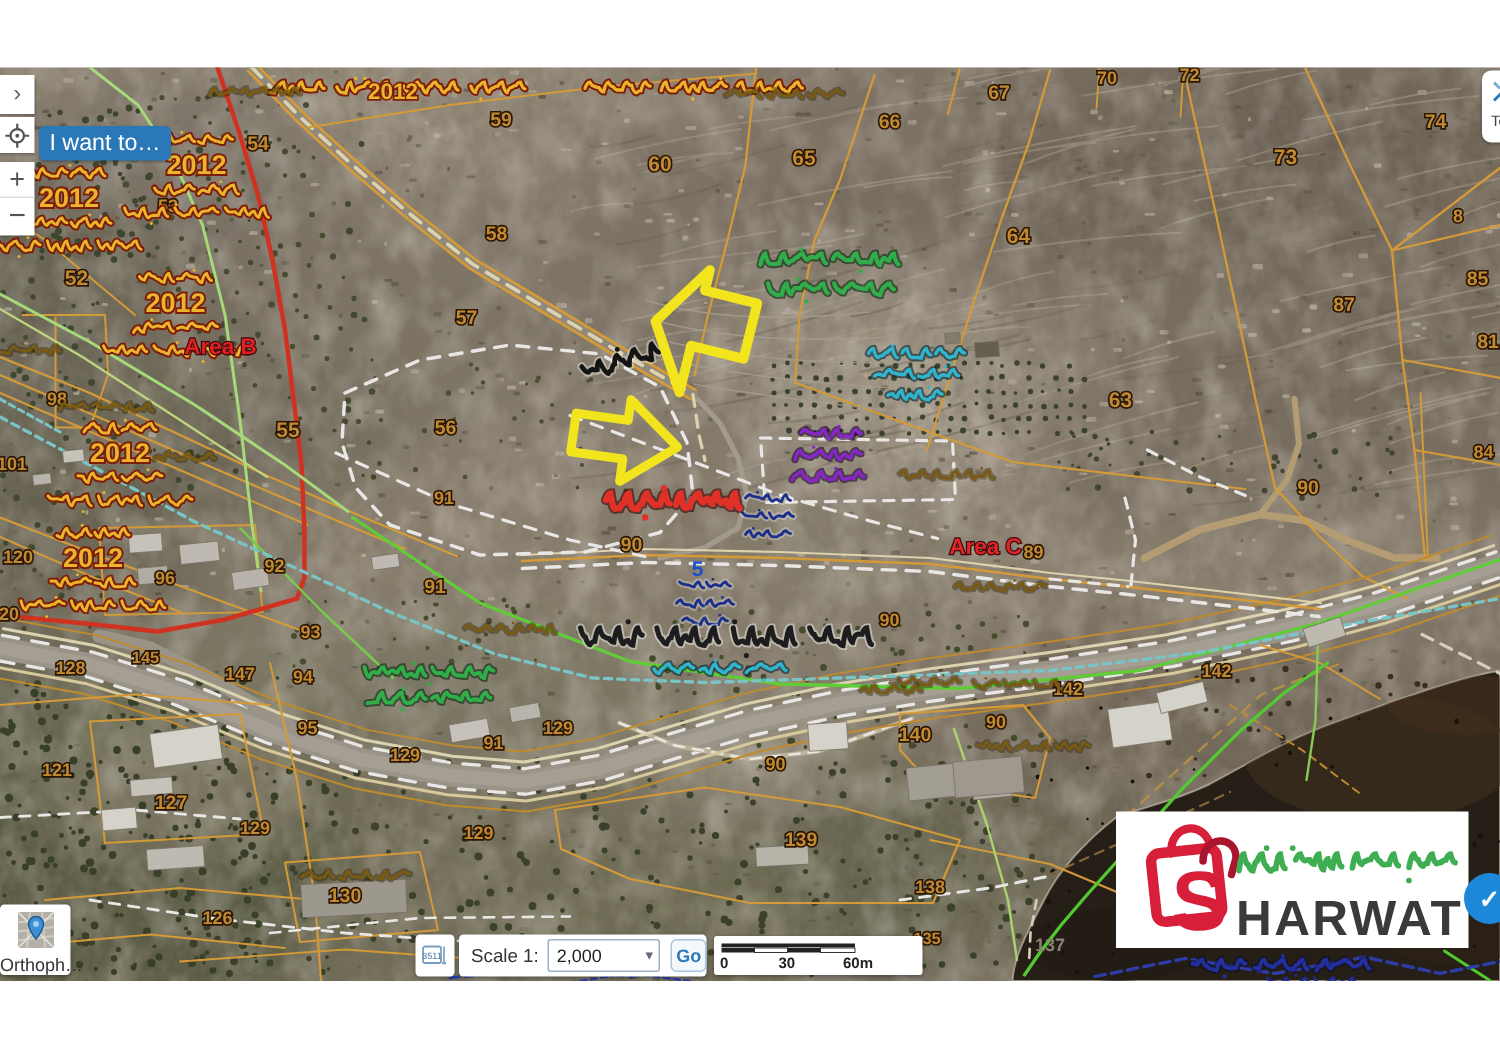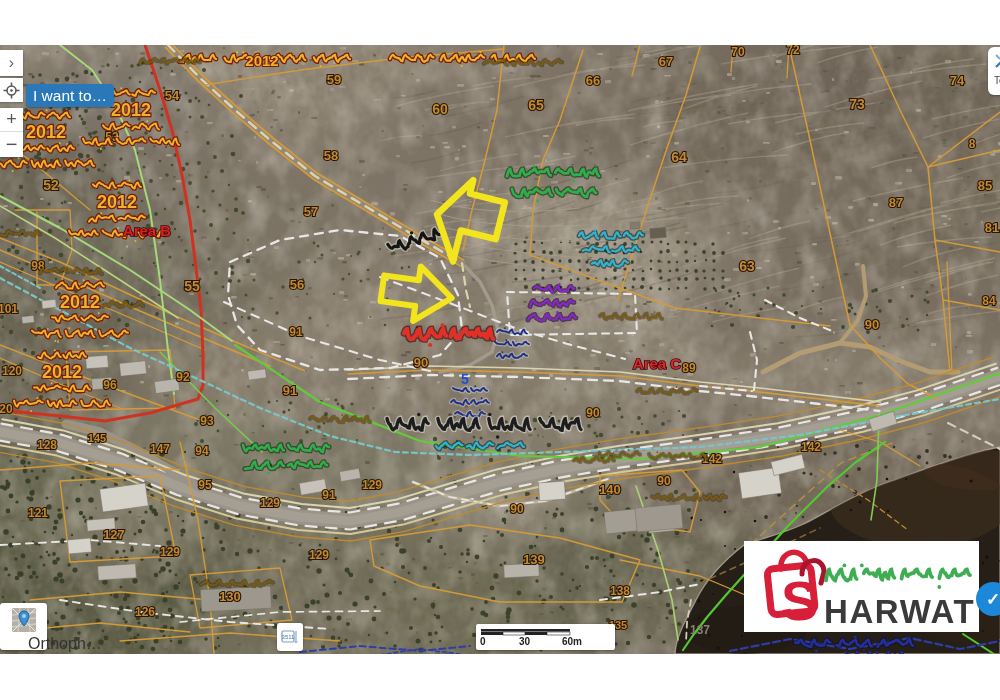"Orthoph…" div { font-size: 16px -> 12px; padding-left: 28px -> none }
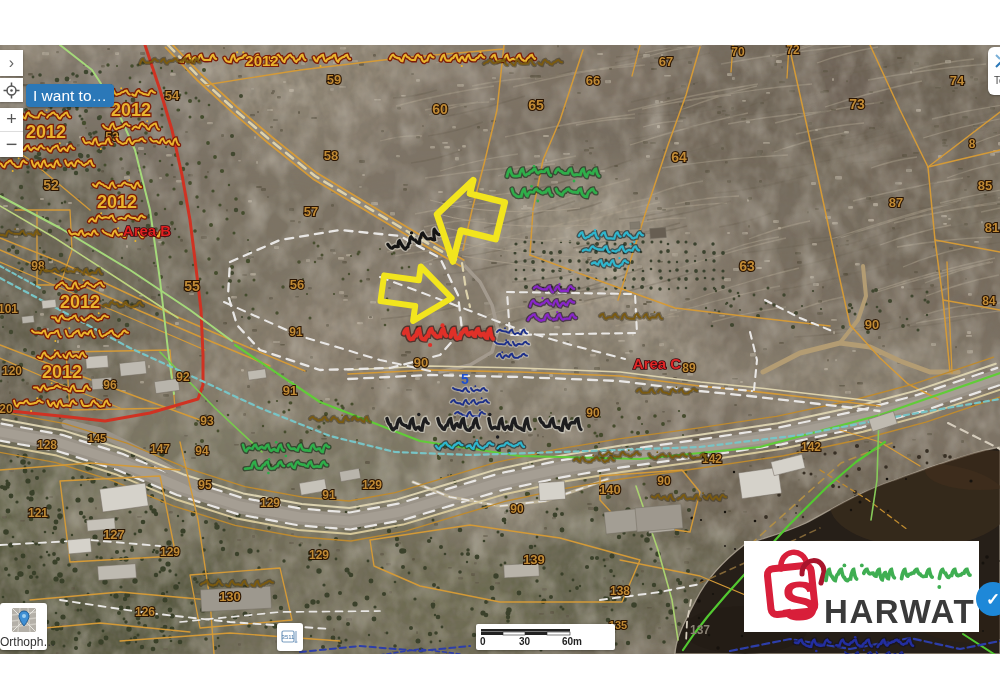"Scale 1:" div { html: none -> <div> <div>Scale 1:</div> <div> <span>2,000</span> <span>▾</span> </div> <div>Go</div> </div> }
